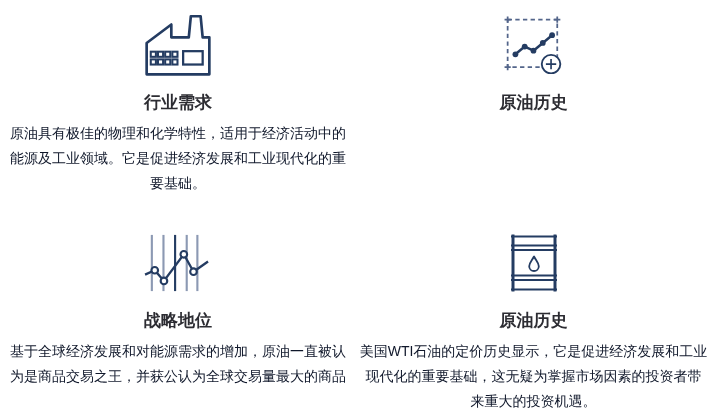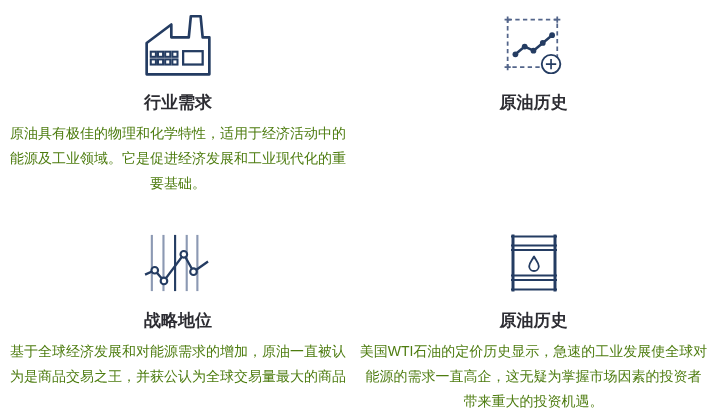"原油具有极佳的物理和化学特性，适用于经济活动中的能源及工业领域。它是促进经济发展" .feature-desc { color: #4d7c0f -> #0f172a }
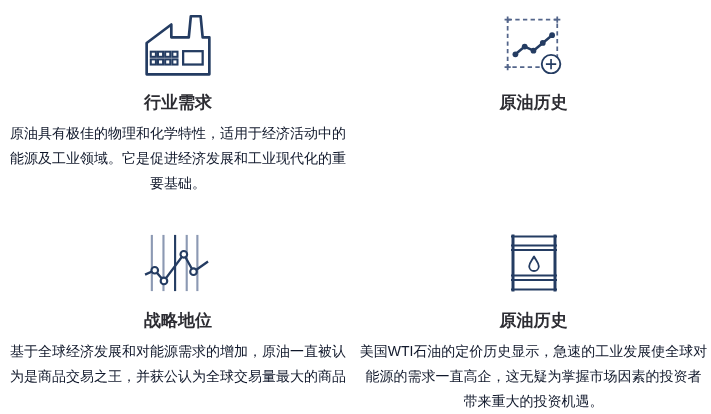"美国WTI石油的定价历史显示，急速的工业发展使全球对能源的需求一直高企，这无疑为" p.feature-desc { text: 急速的工业发展使全球对能源的需求一直高企 -> 它是促进经济发展和工业现代化的重要基础 }
